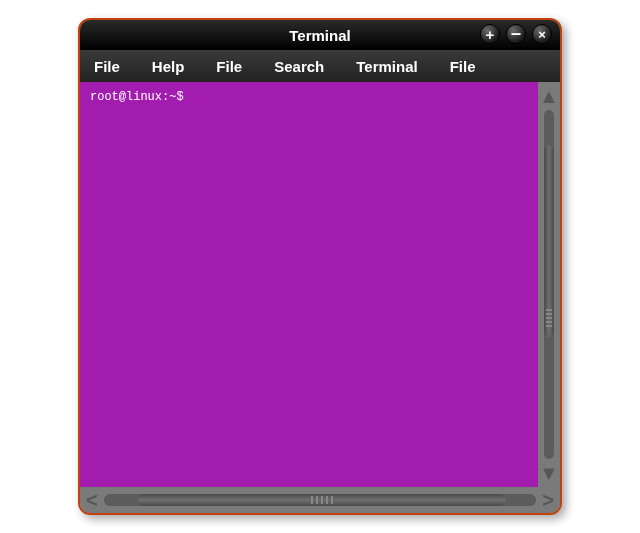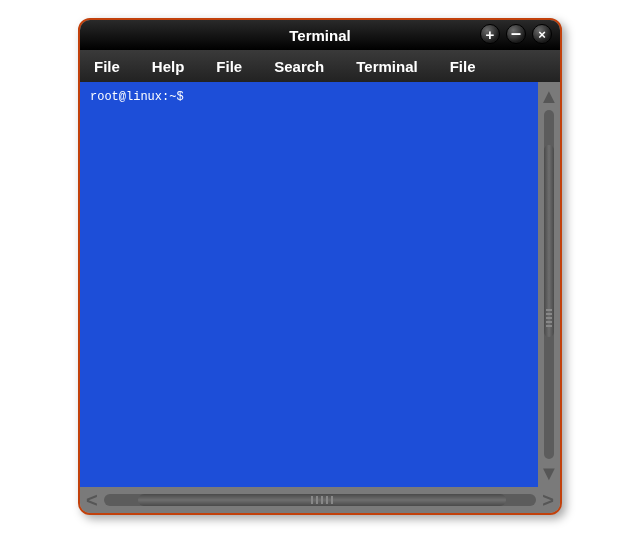"root@linux:~$" .terminal-pane { background: #1d4ed8 -> #a21caf }
